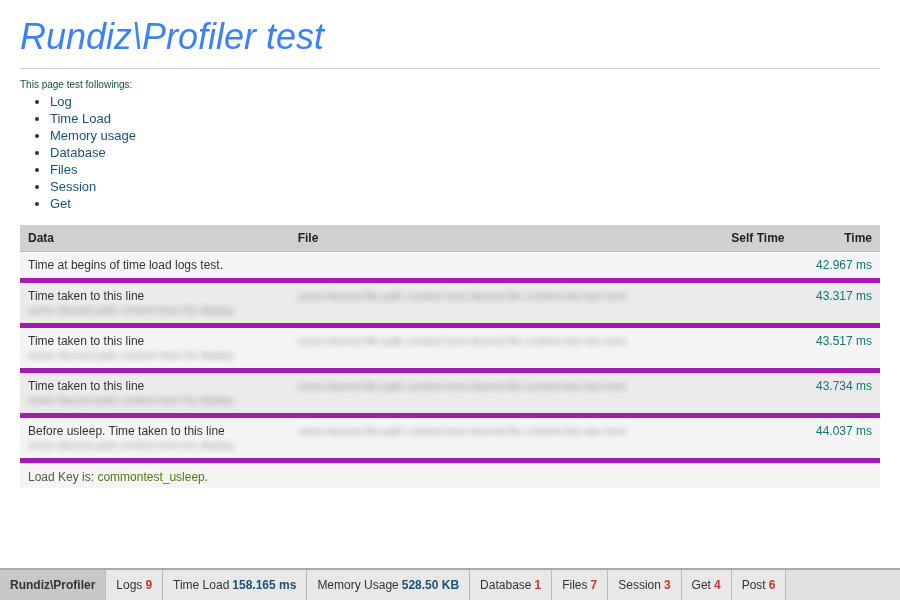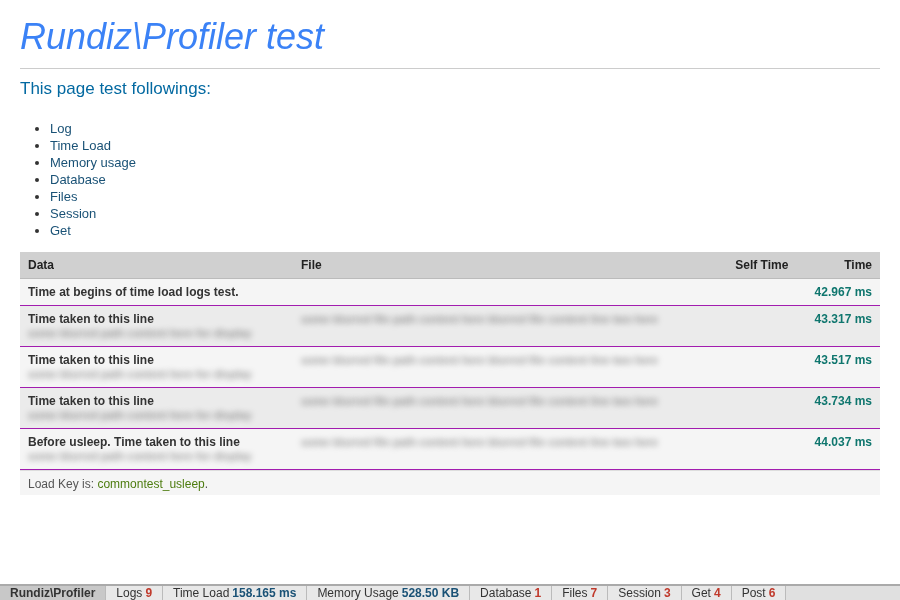"This page test followings:" .intro-text { color: #0369a1 -> #14532d; font-size: 17px -> 10px; margin-bottom: 22px -> 4px }
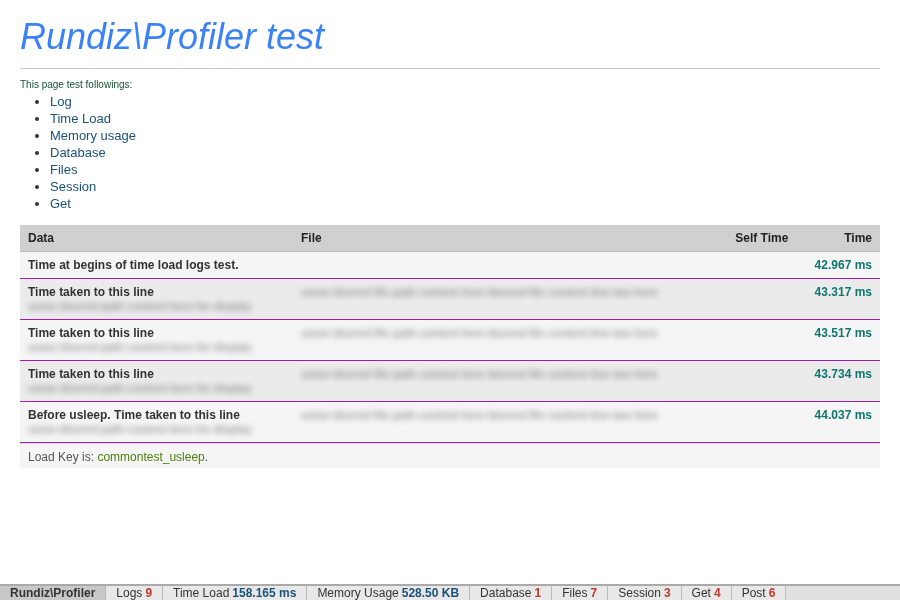"Time at begins of time" .profiler-table tbody tr { border-bottom: 1px solid #a21caf -> 5px solid #a21caf; font-weight: bold -> none }
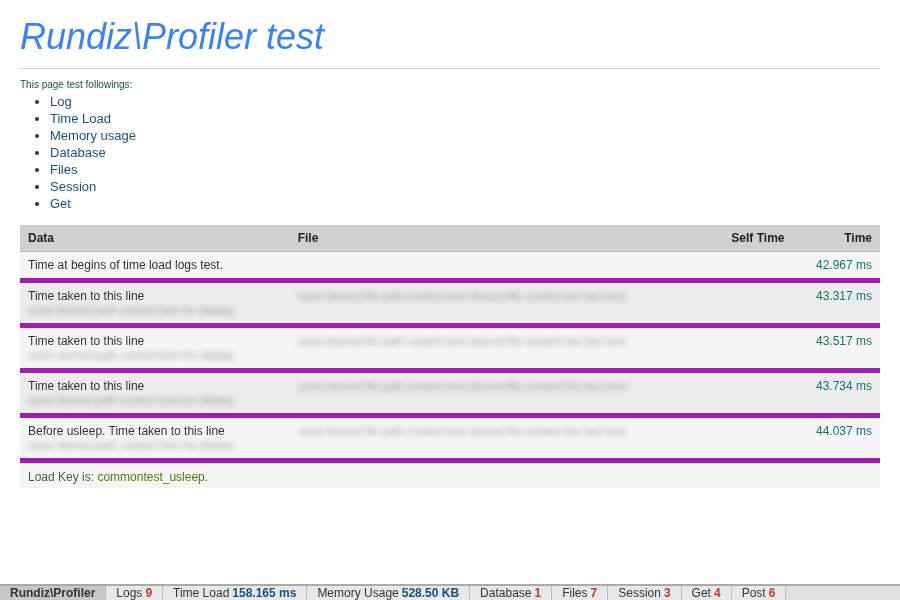"Rundiz\Profiler" .tab-bar { height: 16px -> 32px }
